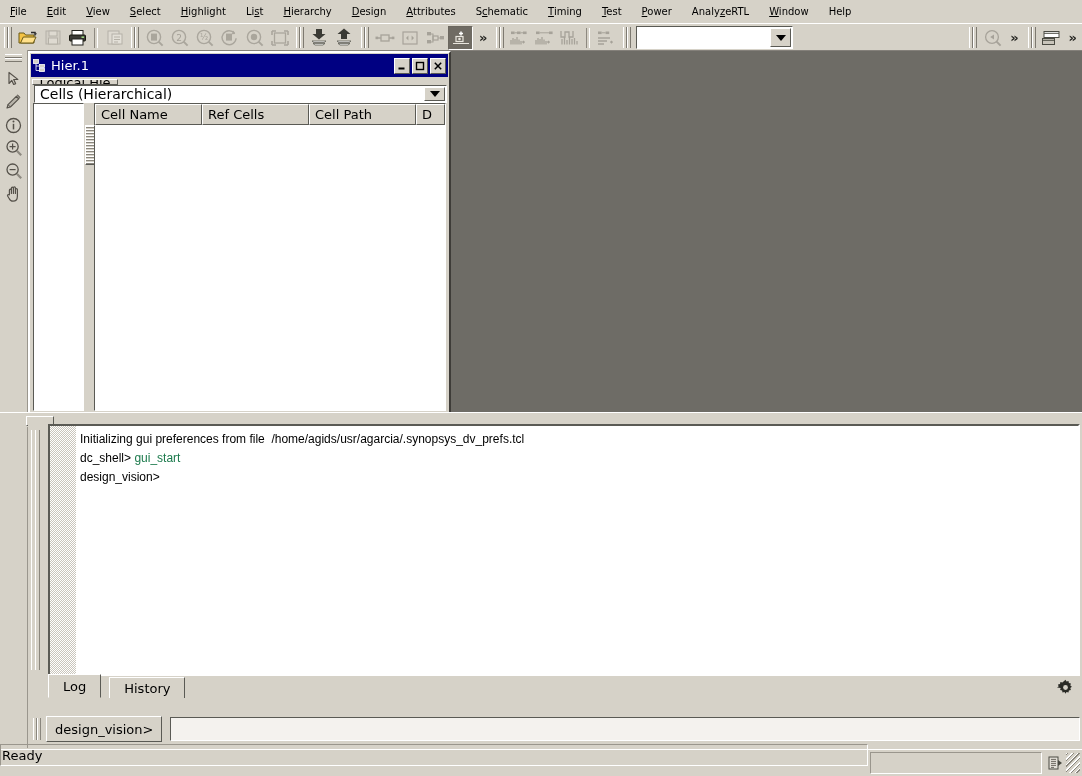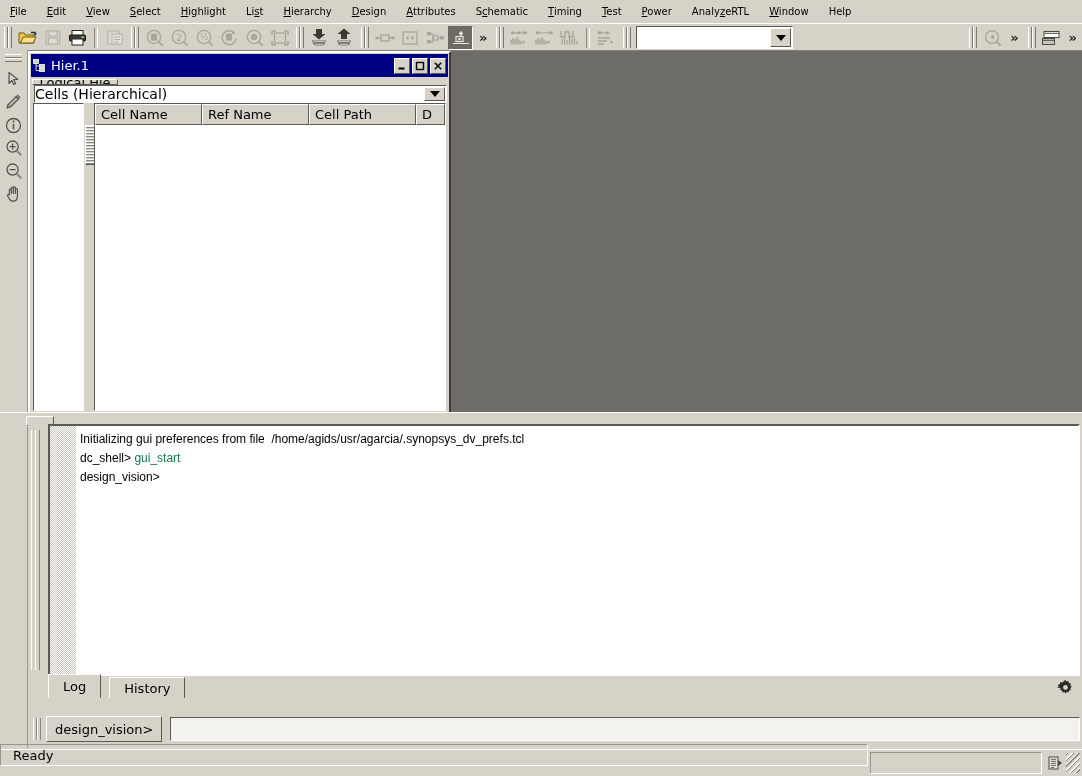"Cells (Hierarchical)" #cellcombo .lbl { padding-left: none -> 5px }
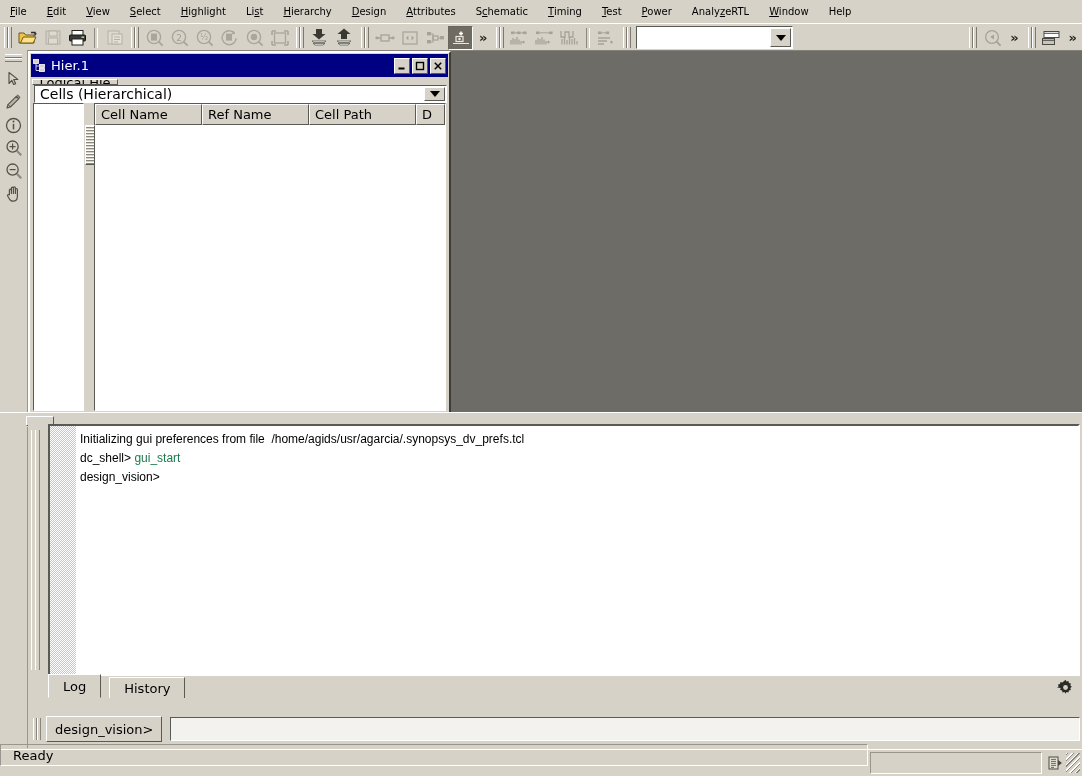"Ref Name" div.th { text: Name -> Cells }
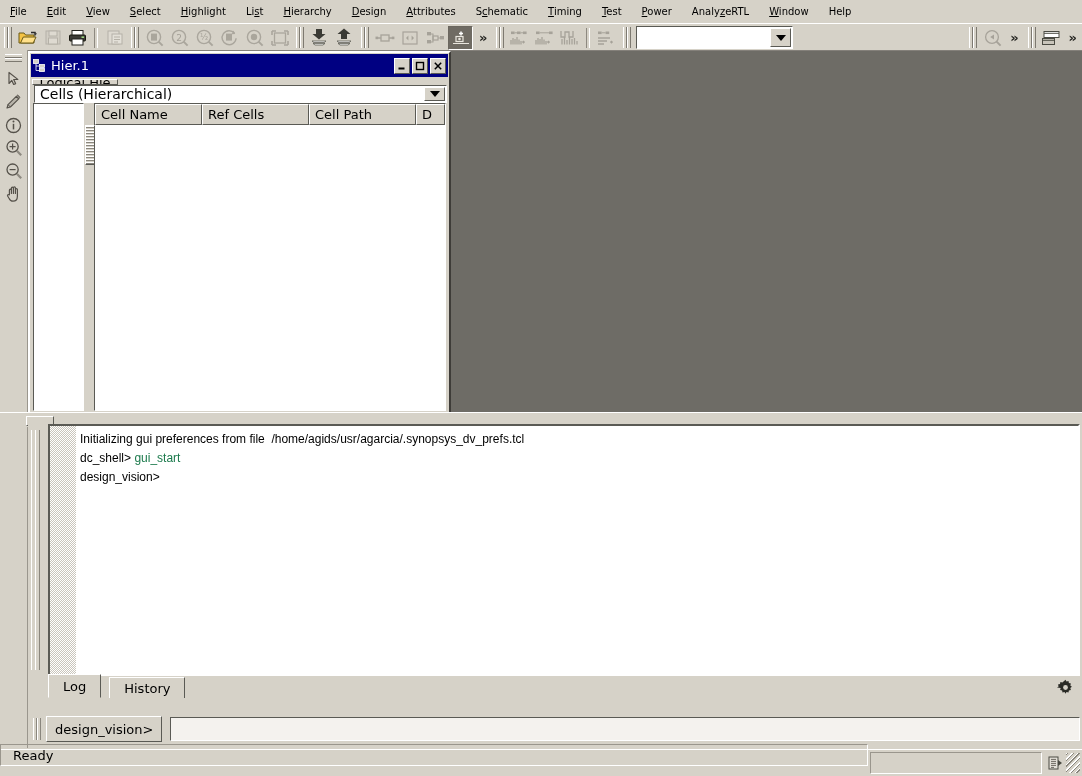"Ready" #statusmsg { padding-left: 12px -> 1px }
